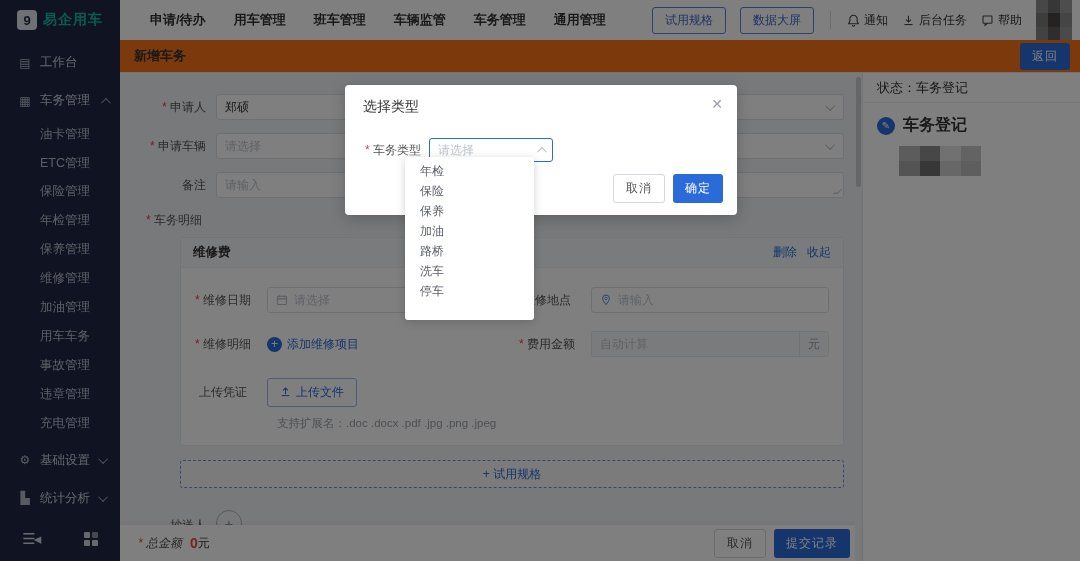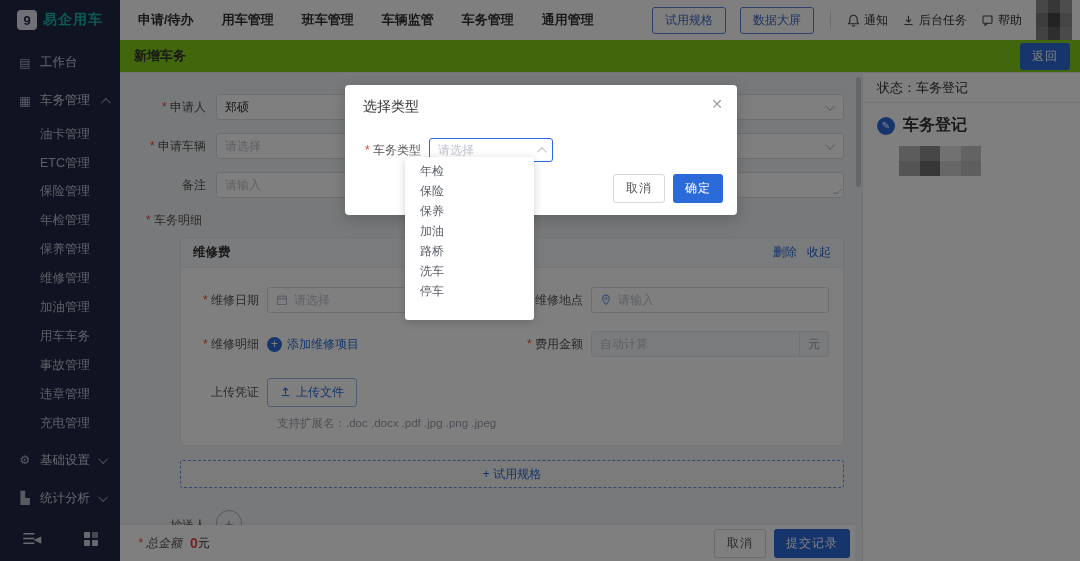"申请/待办" .topnav { margin-left: 18px -> 30px }
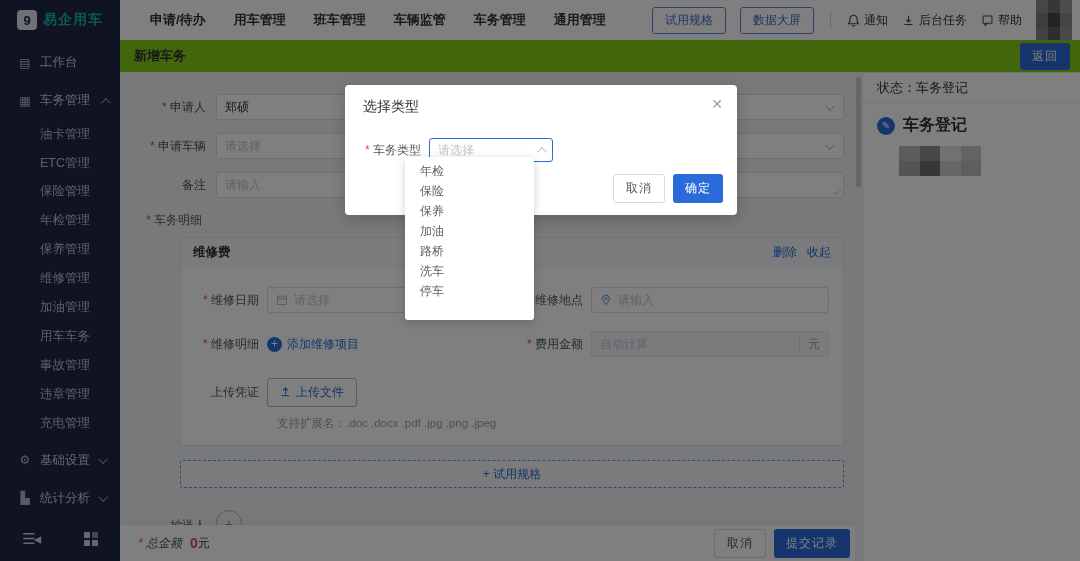"新增车务" .title-bar { background: #84cc16 -> #f97316 }
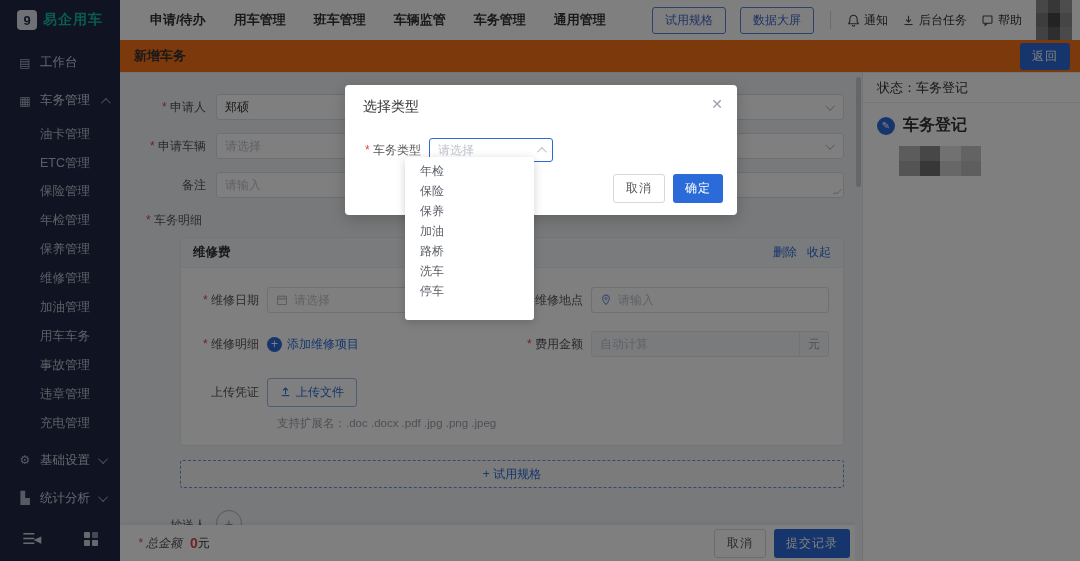"维修日期" .cg-label { text-align: right -> center }
